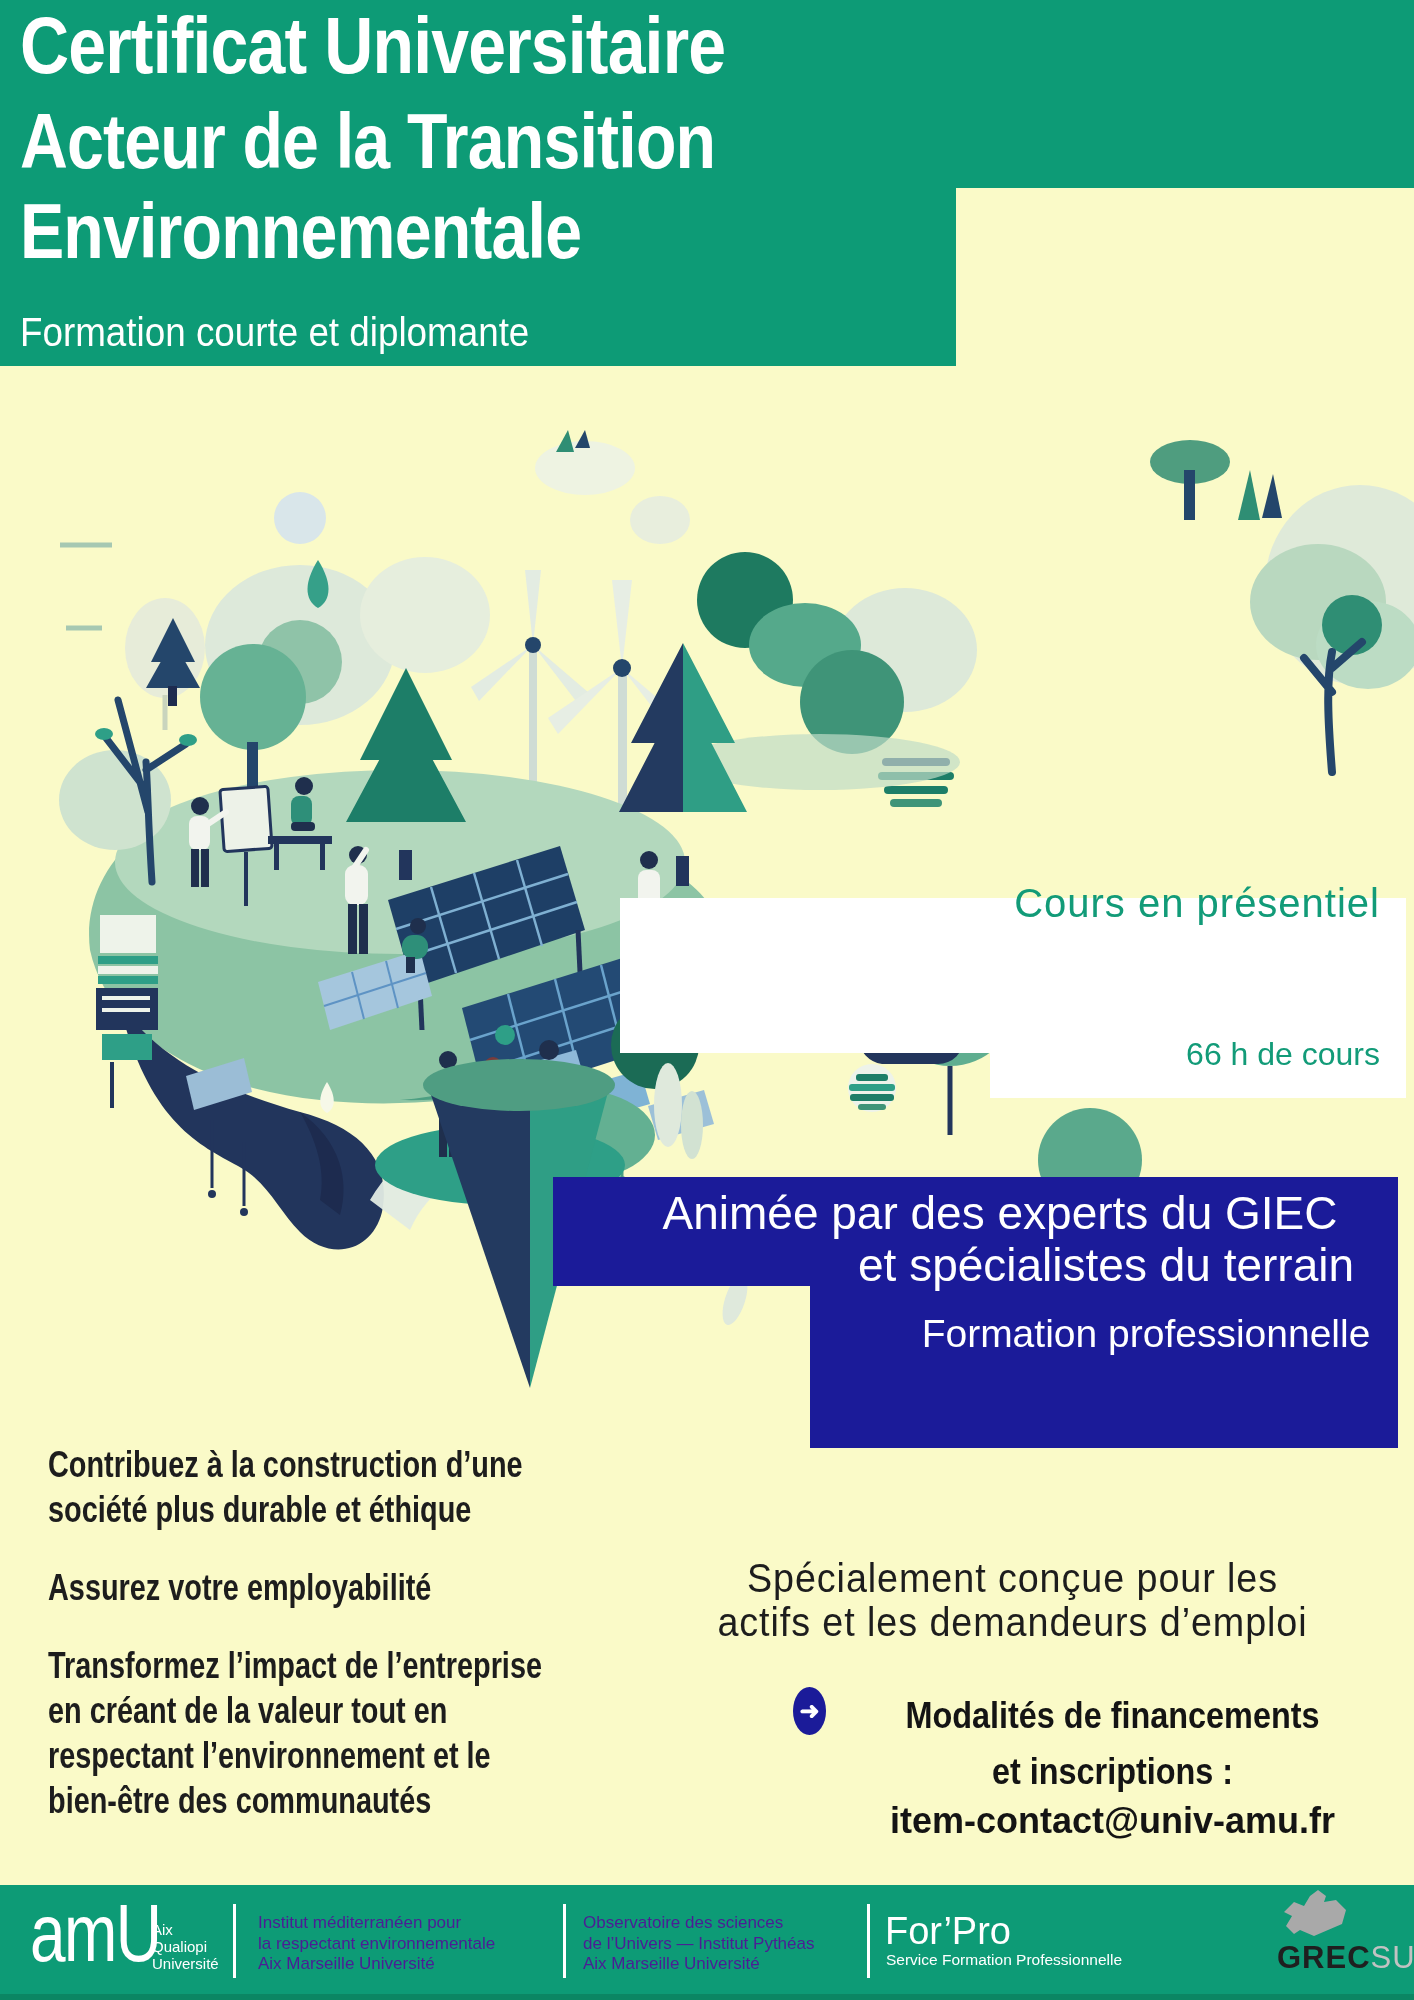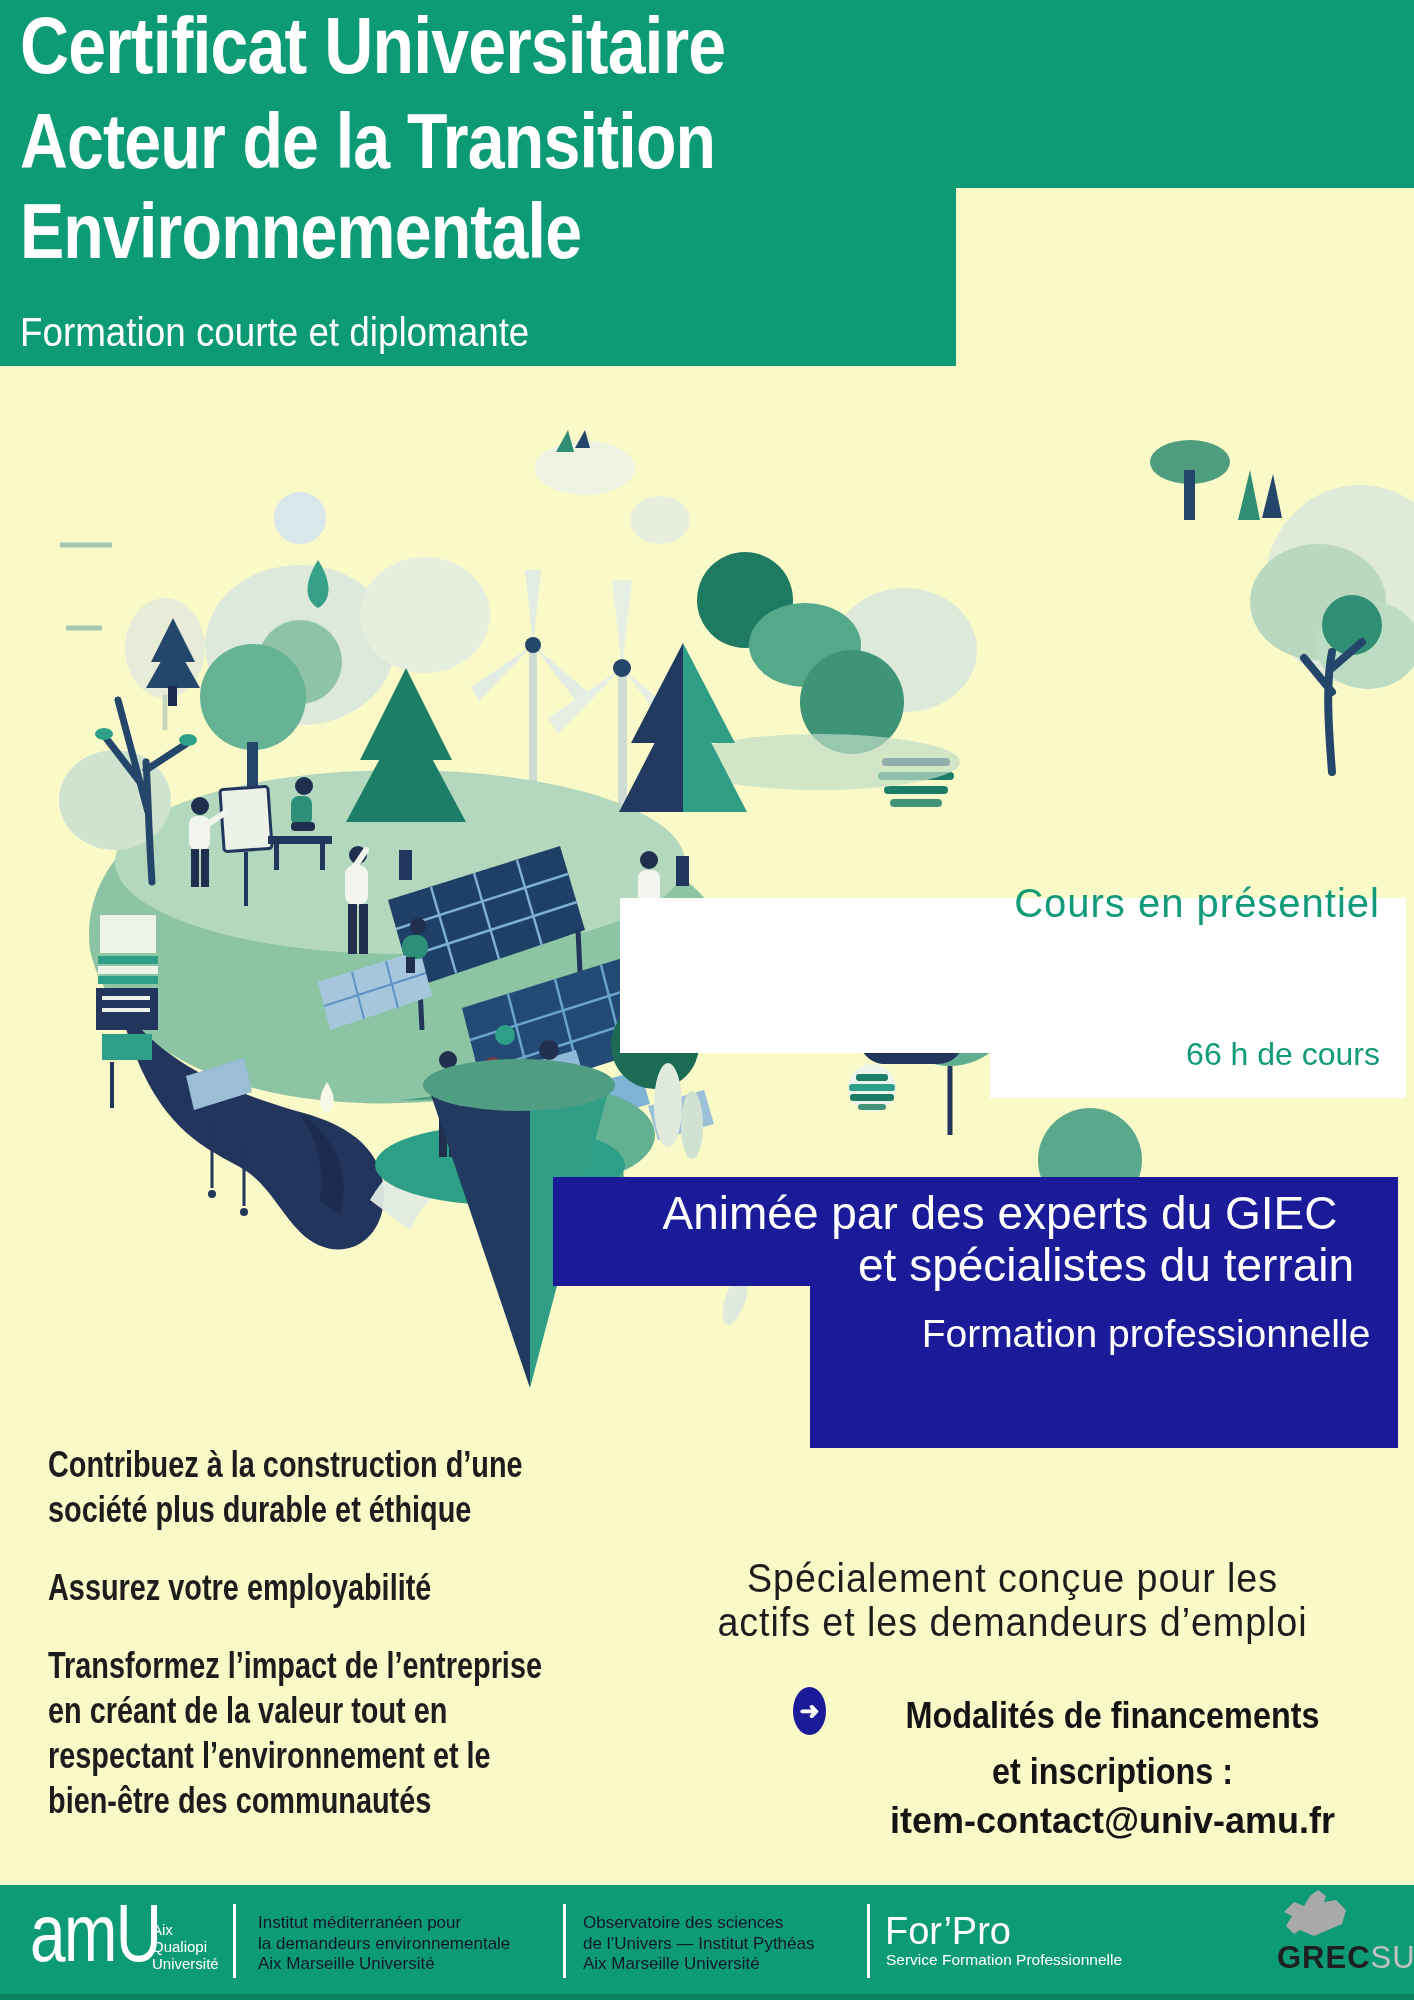"Institut méditerranéen pour" .ftxt { color: #0f172a -> #4c1d95 }
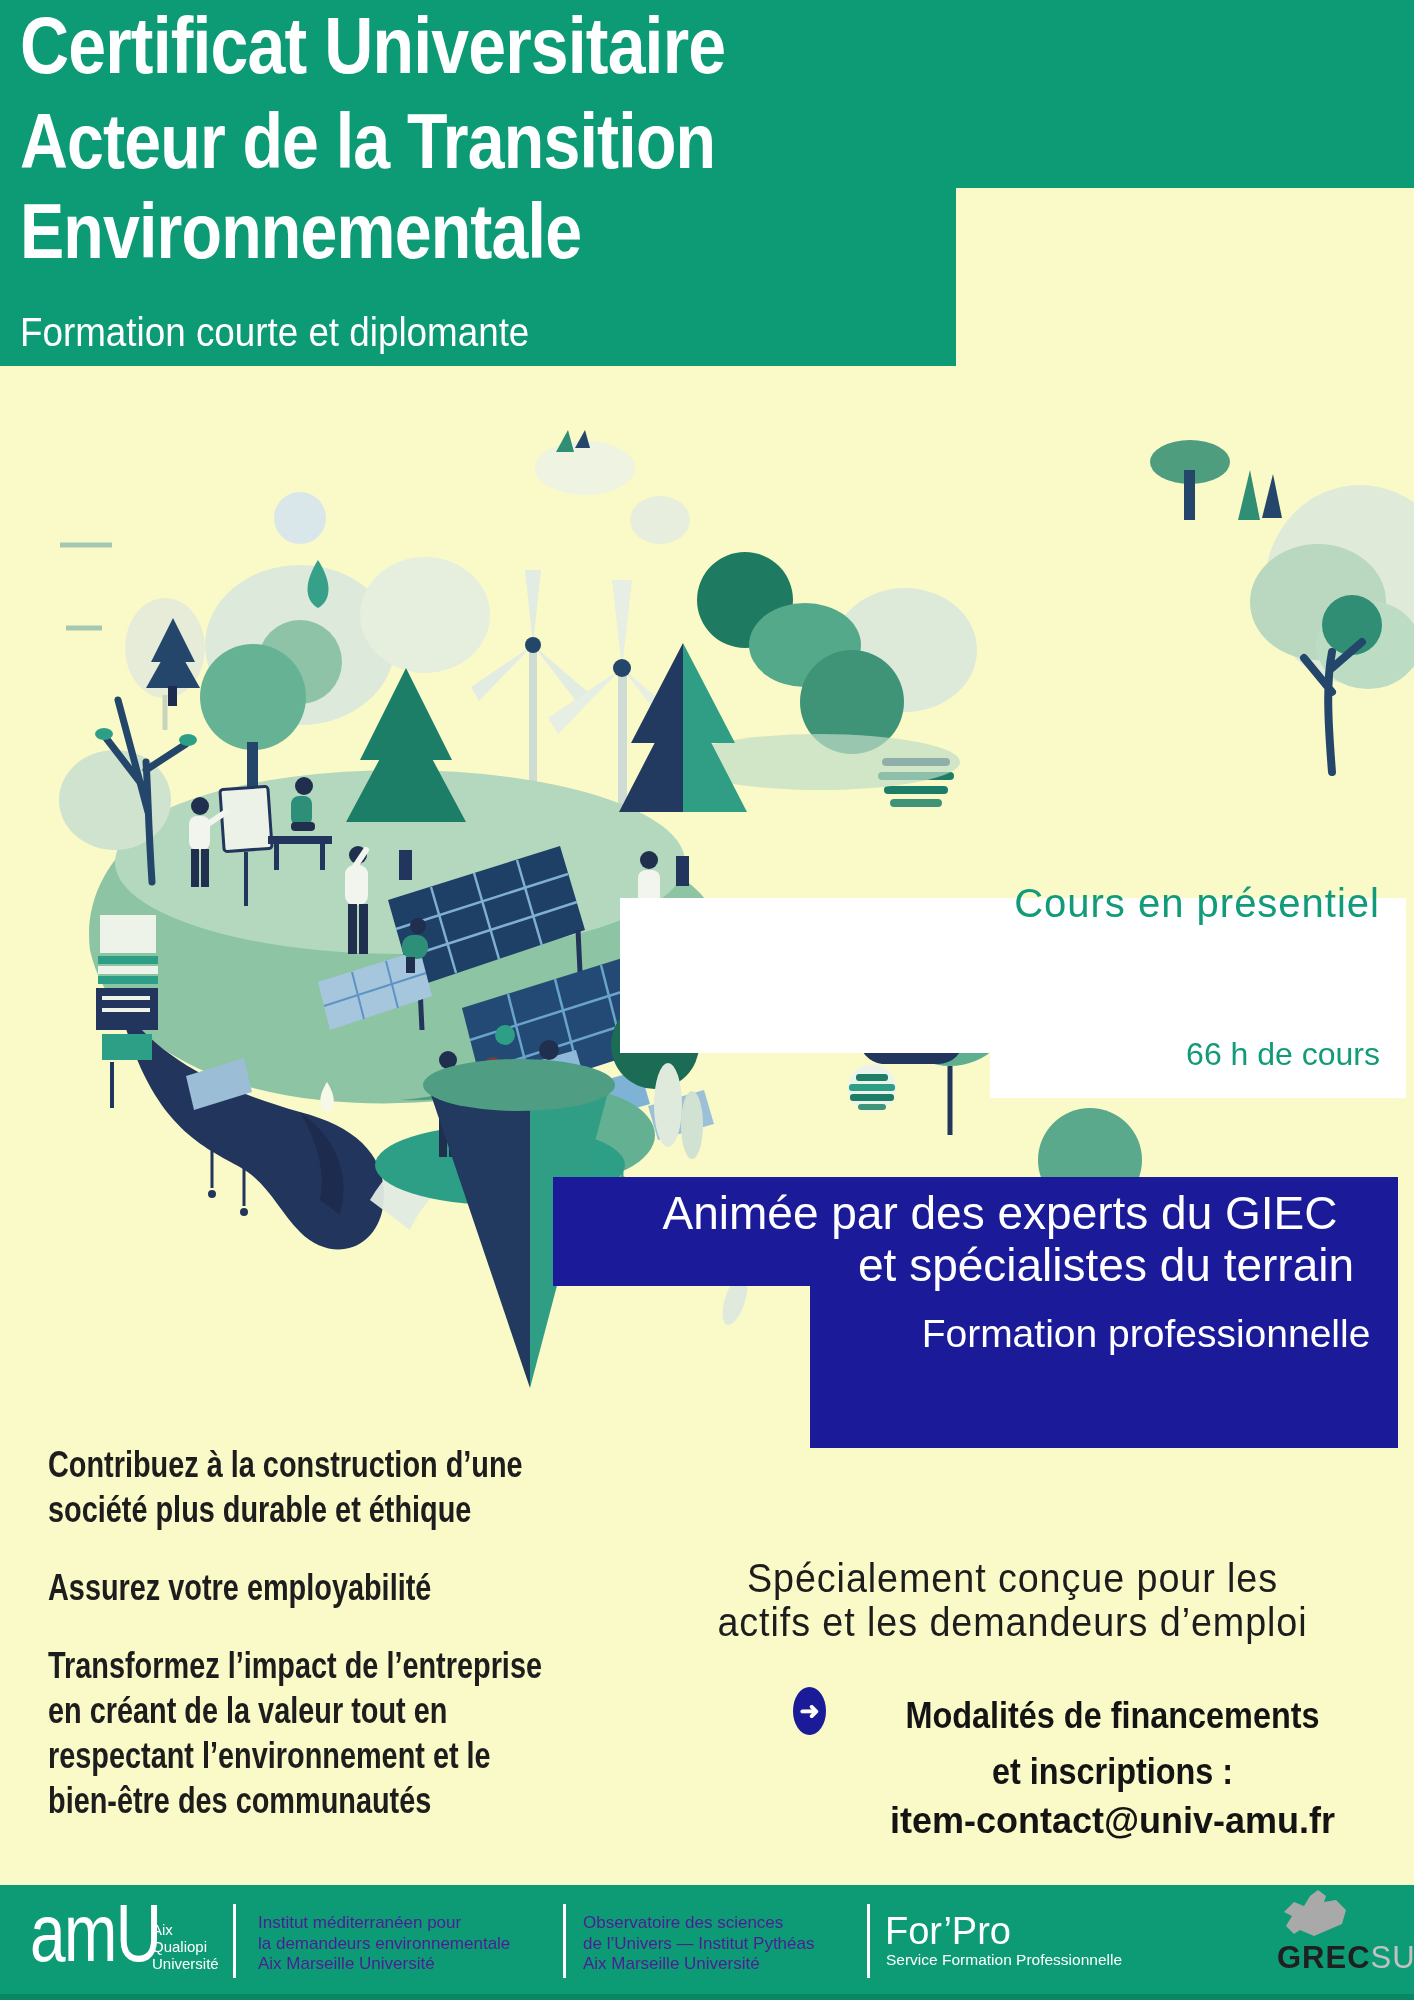"la demandeurs environnementale" span { text: demandeurs -> respectant }
